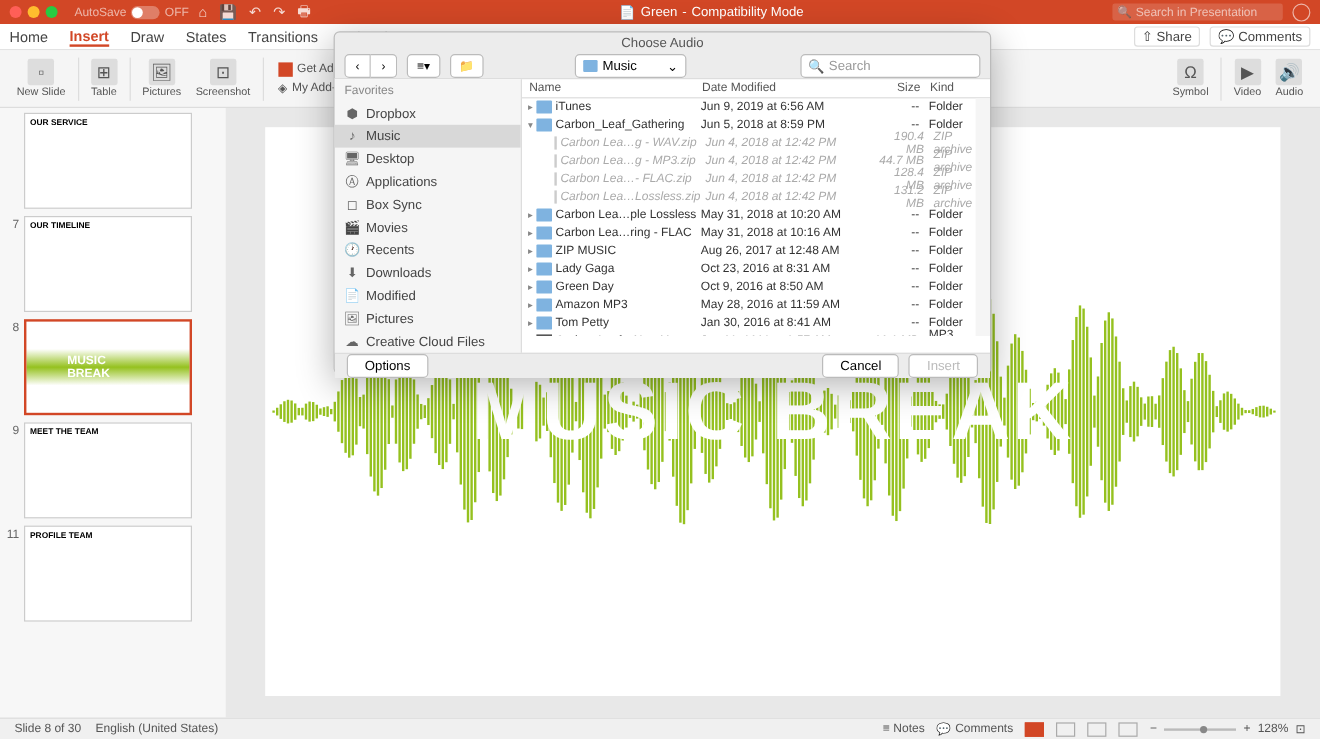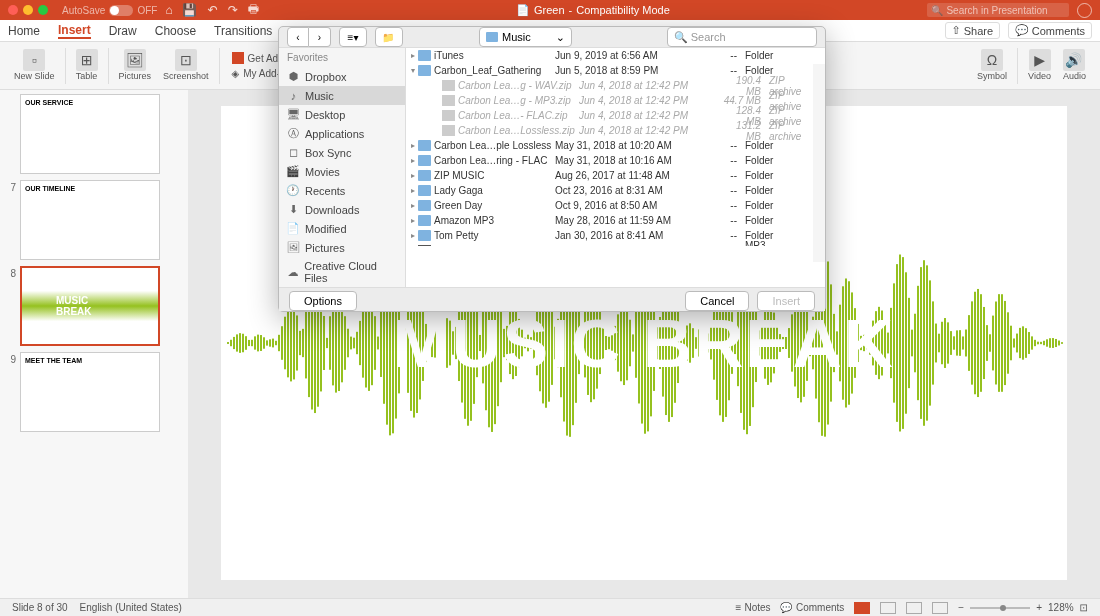"Choose" span { text: Choose -> States }
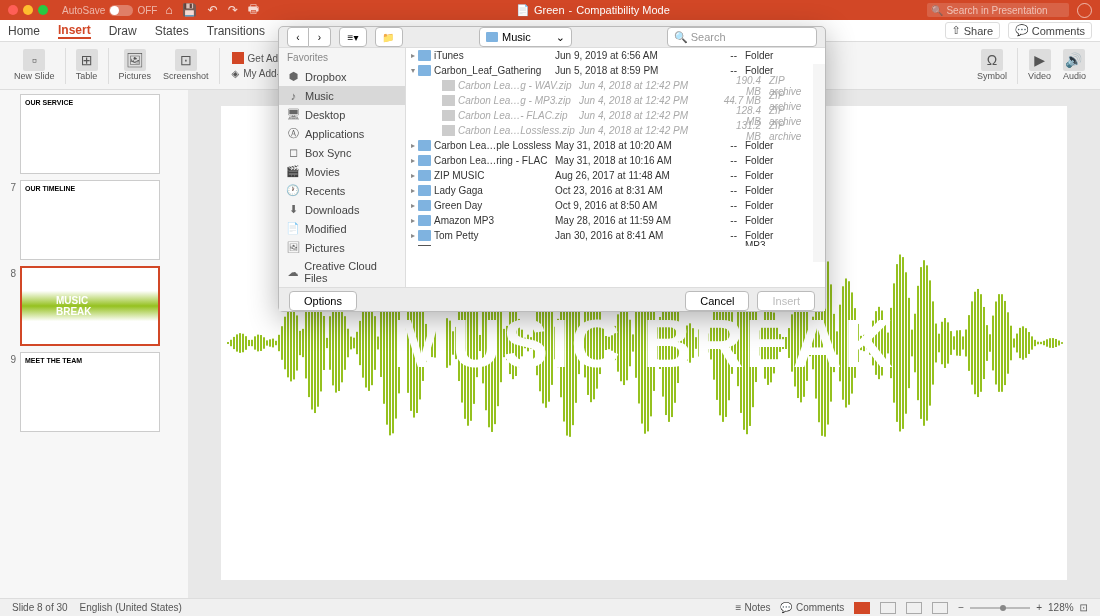"Choose Audio" div.dlg-title { html: none -> <div>Choose Audio</div> }
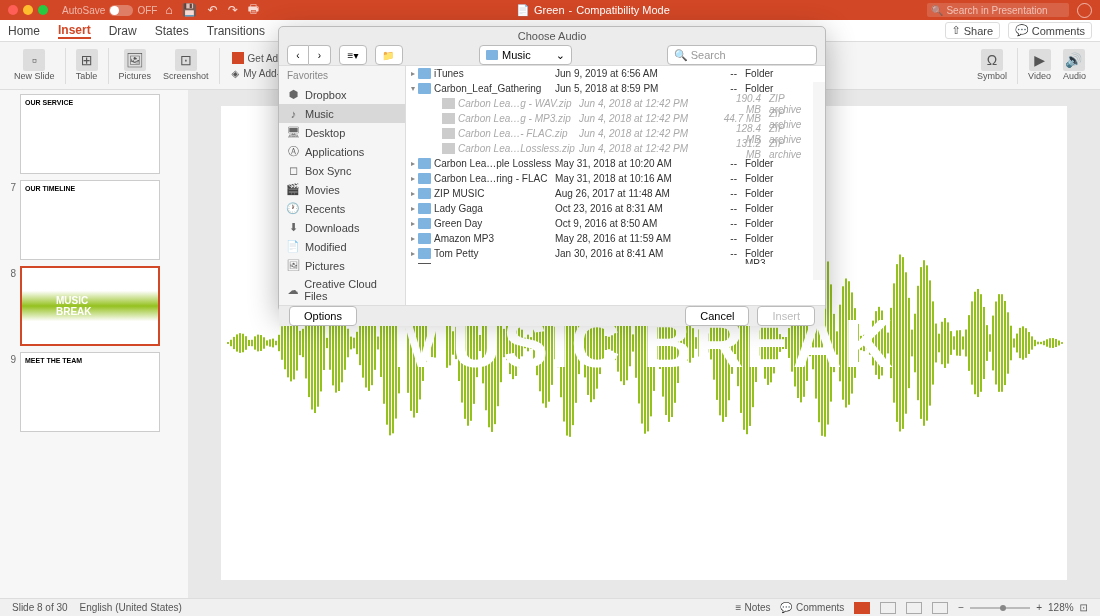"Favorites" .dlg-sidebar { width: 127px -> 156px }
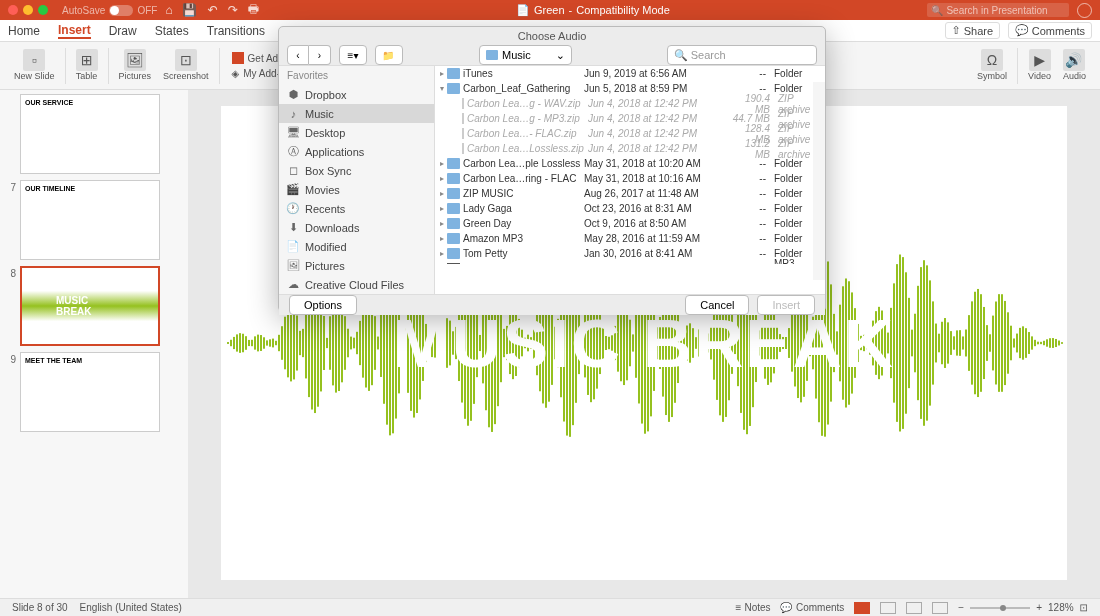"Name" div.list-head { html: none -> <div> <div>Name</div> <div>Date Modified</div> <div>Size</div> <div>Kind</div> </div> }
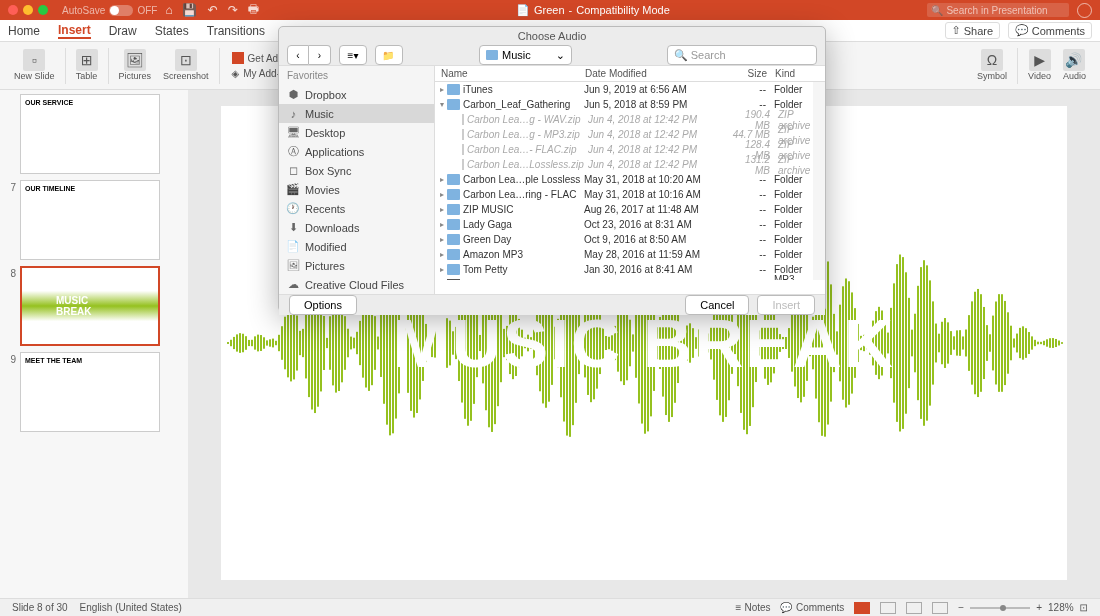"Aug 26, 2017 at 11:48" span.dt { text: 11:48 -> 12:48 }
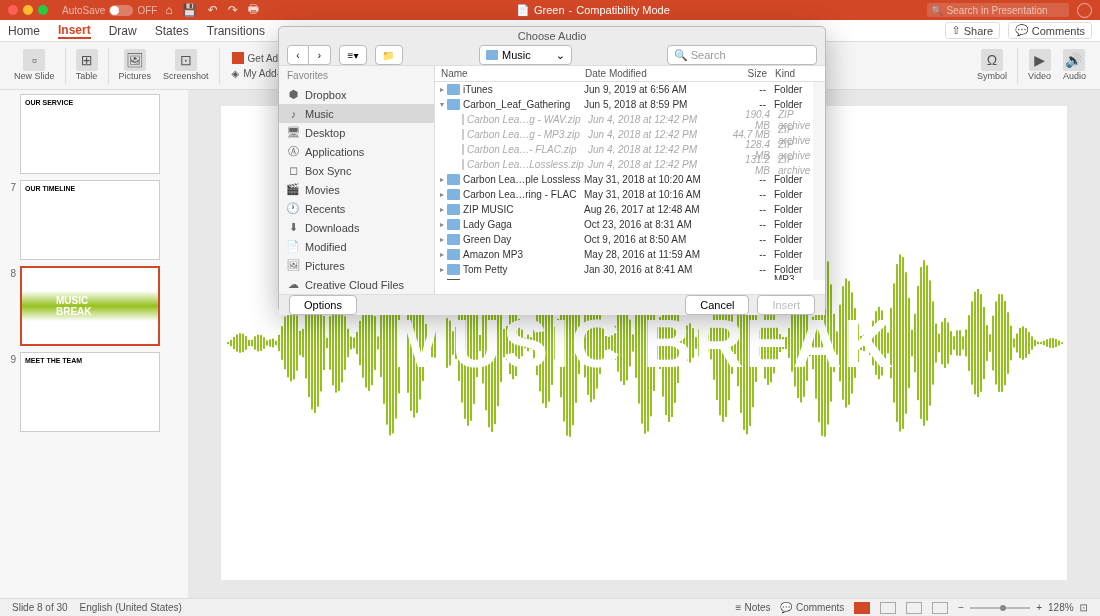"11" div.thumb-wrap { html: none -> <div> <div> <div>11</div> </div> <div> <div>PROFILE TEAM</div> </div> </div> }
